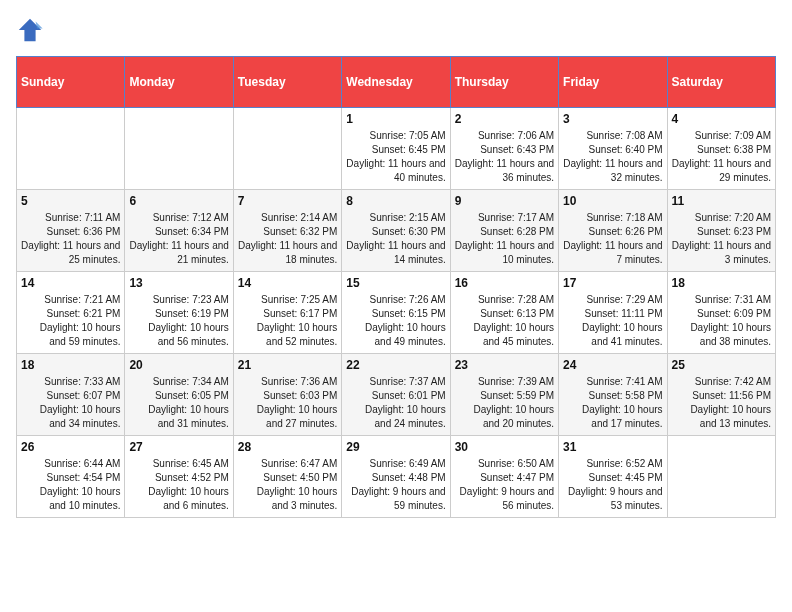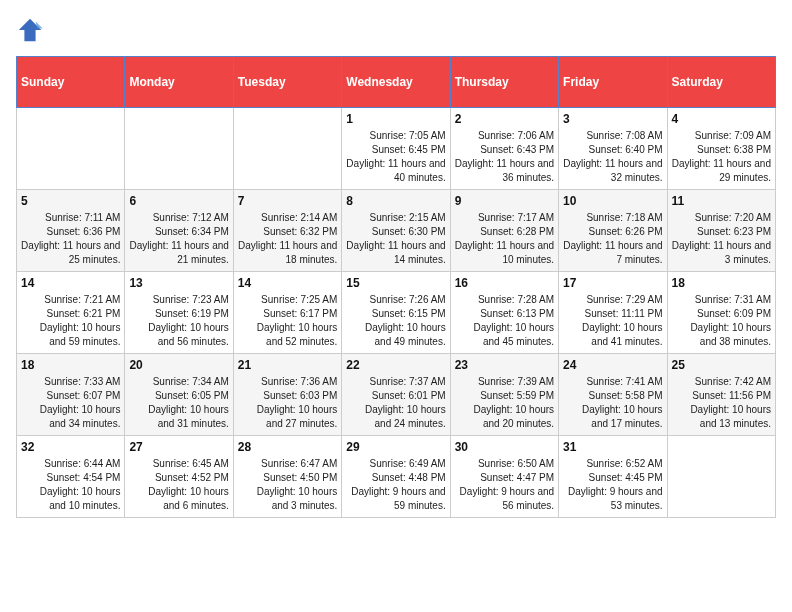"32" div.day-number { text: 32 -> 26 }
